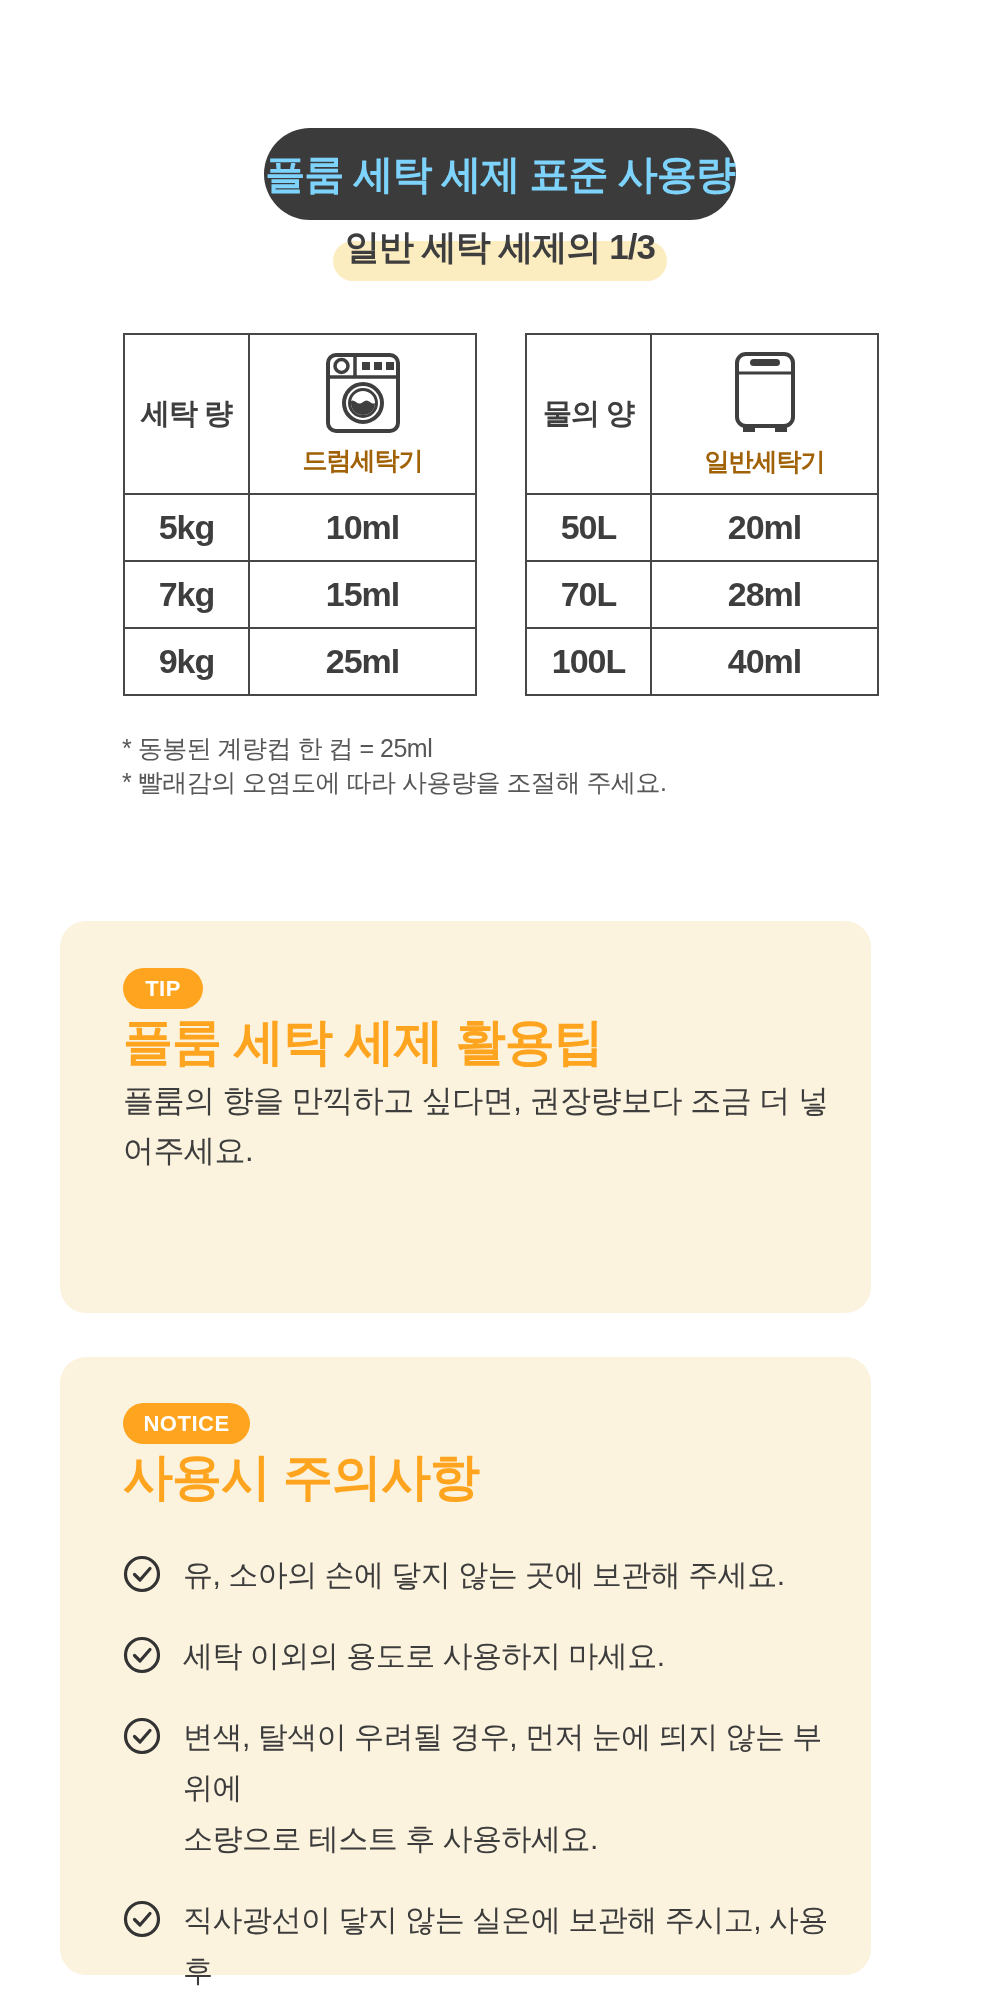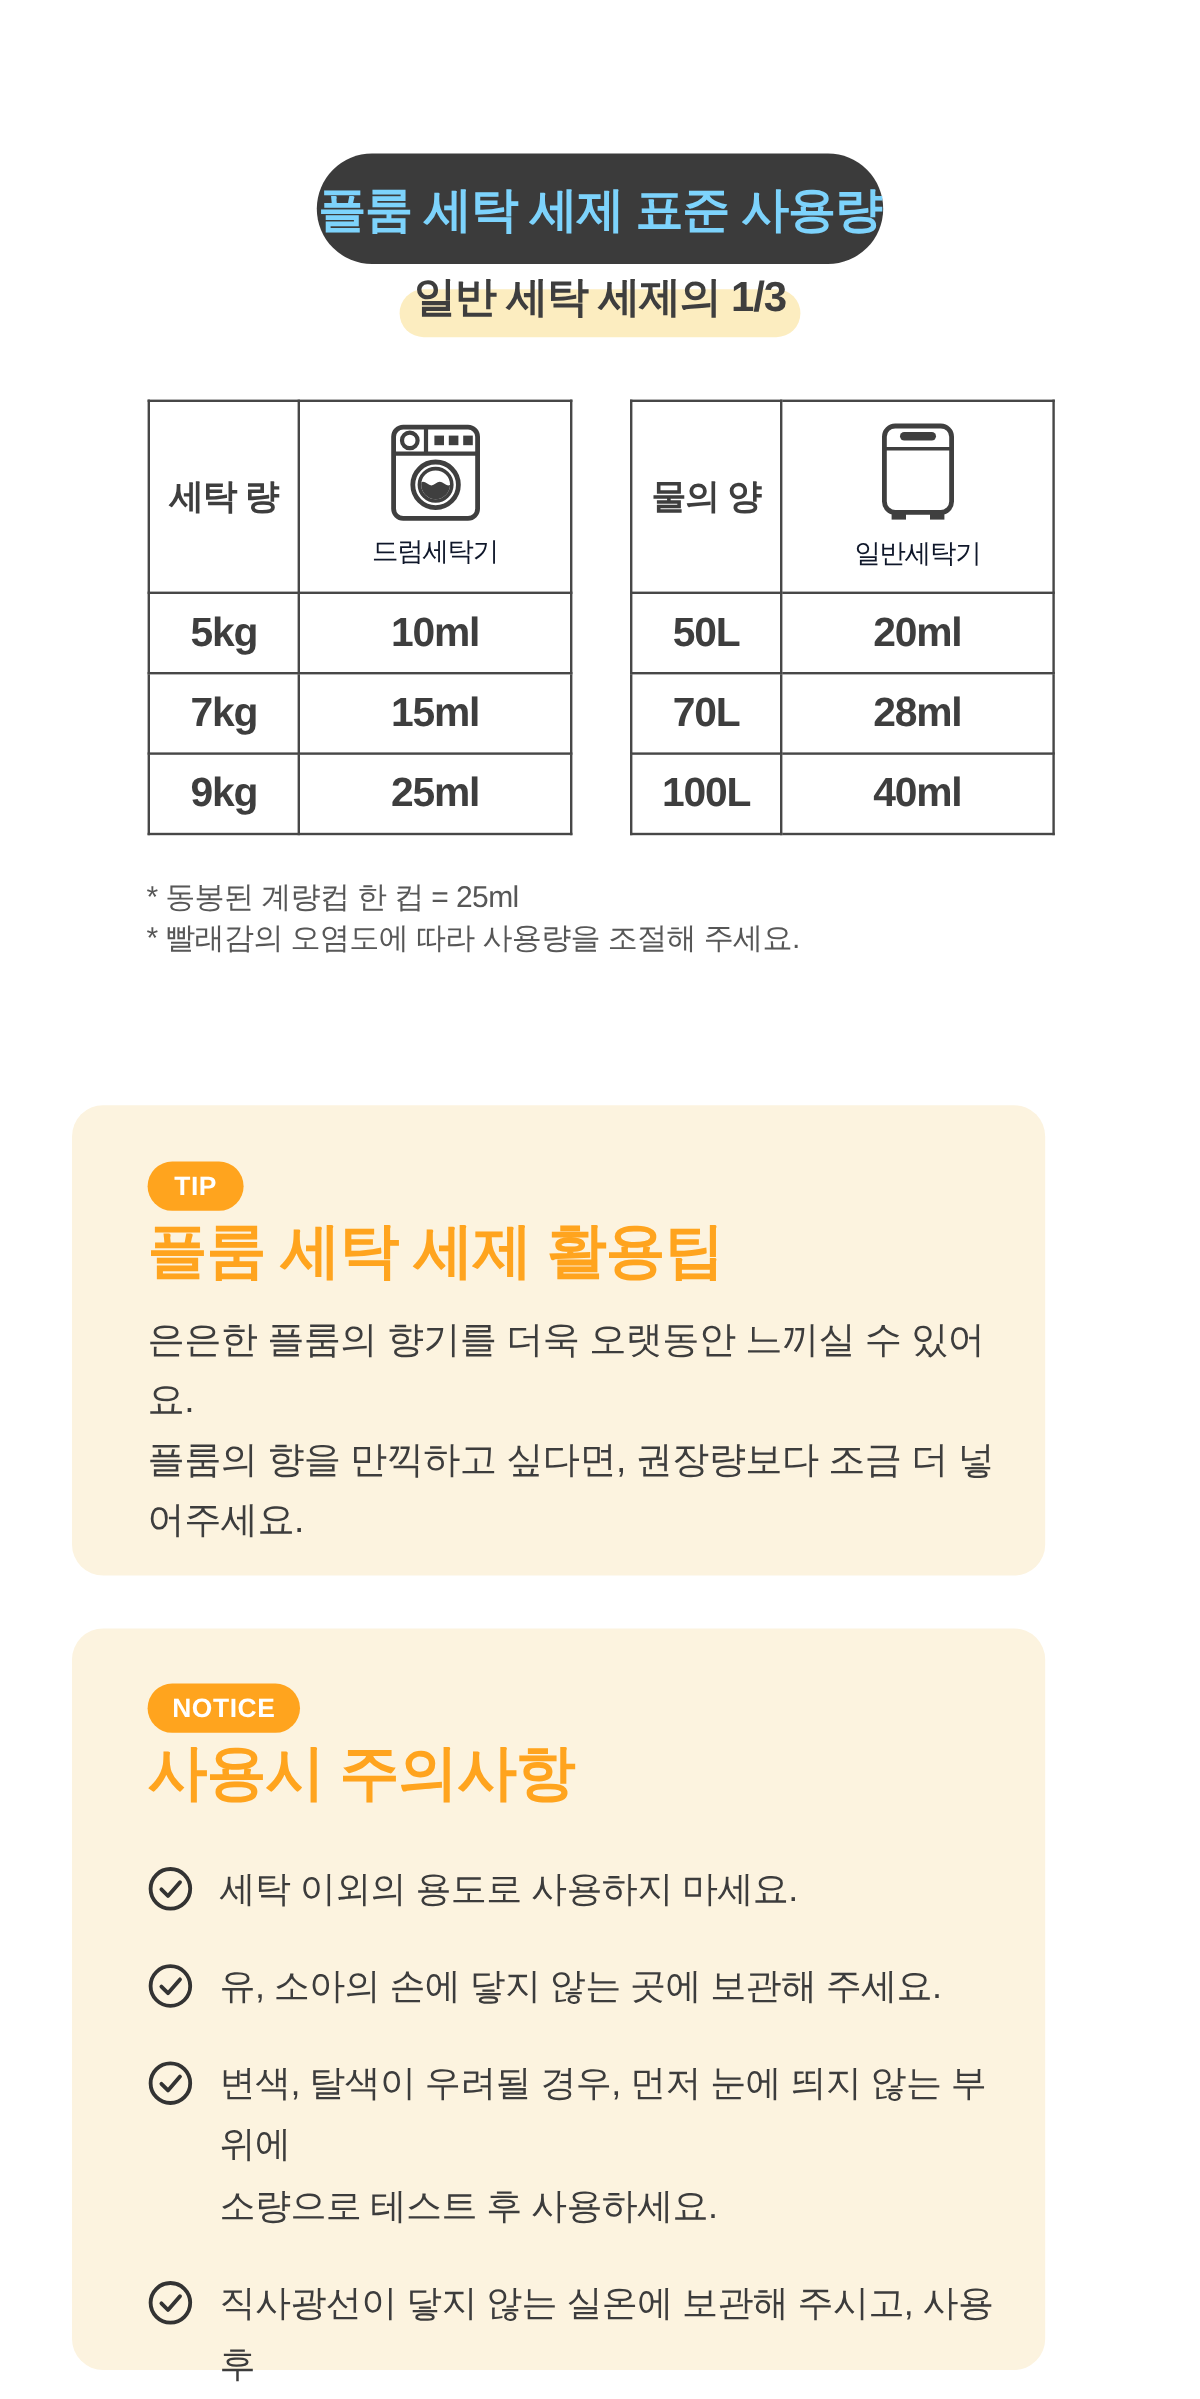"드럼세탁기" .machine-caption { color: #0f172a -> #a16207; font-size: 22px -> 25px; font-weight: none -> bold }
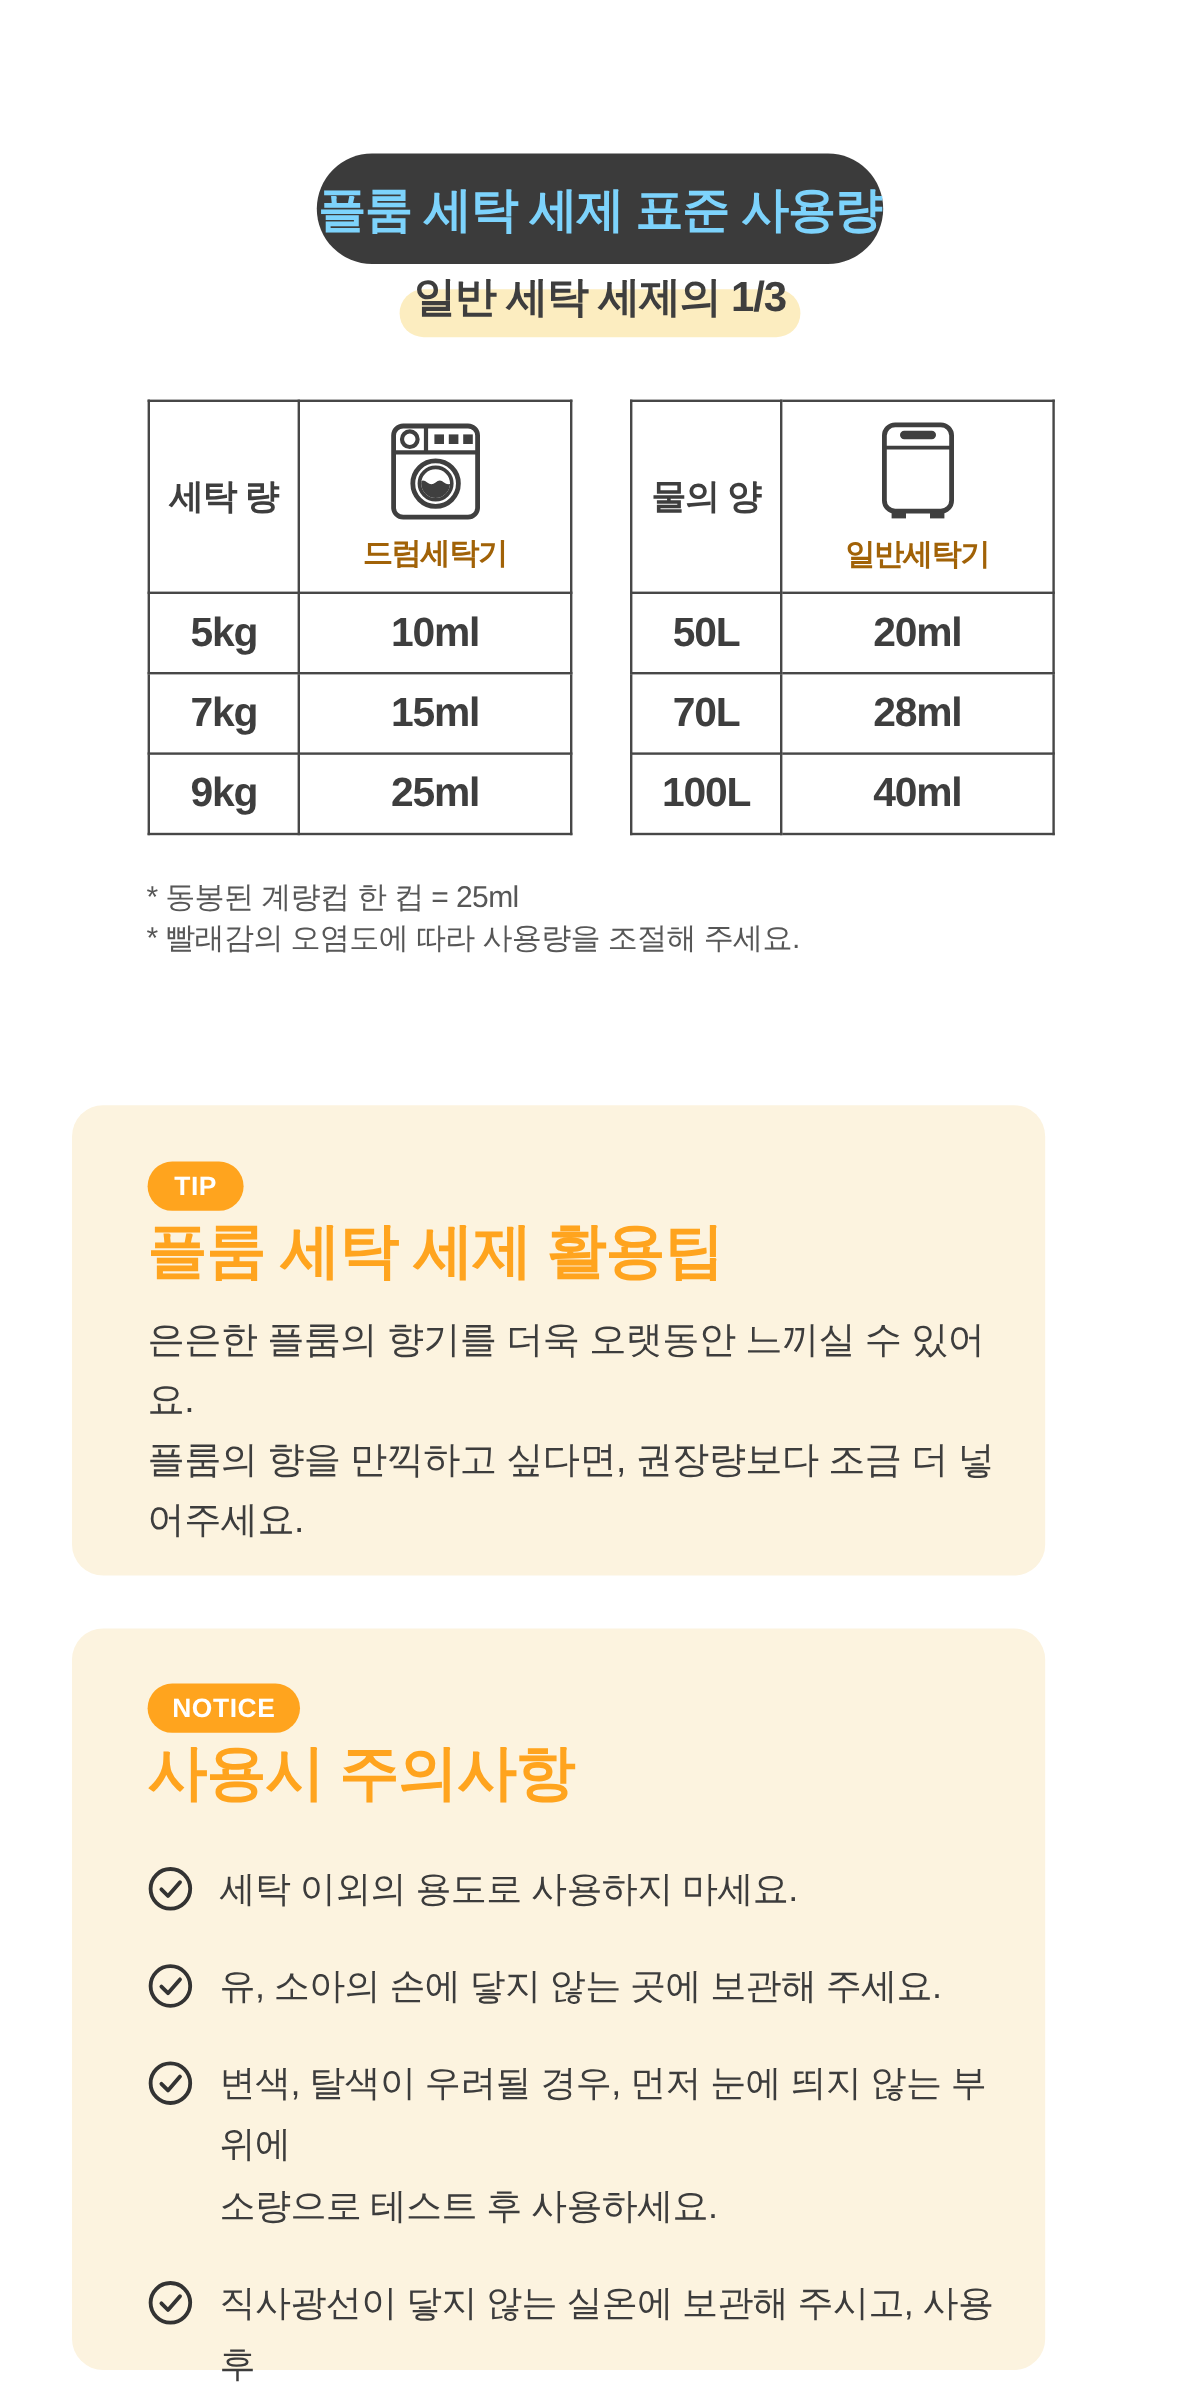"은은한 플룸의 향기를 더욱 오랫동안" div.tip-line { html: <div>은은한 플룸의 향기를 더욱 오랫동안 느끼실 수 있어요.</div> -> none }
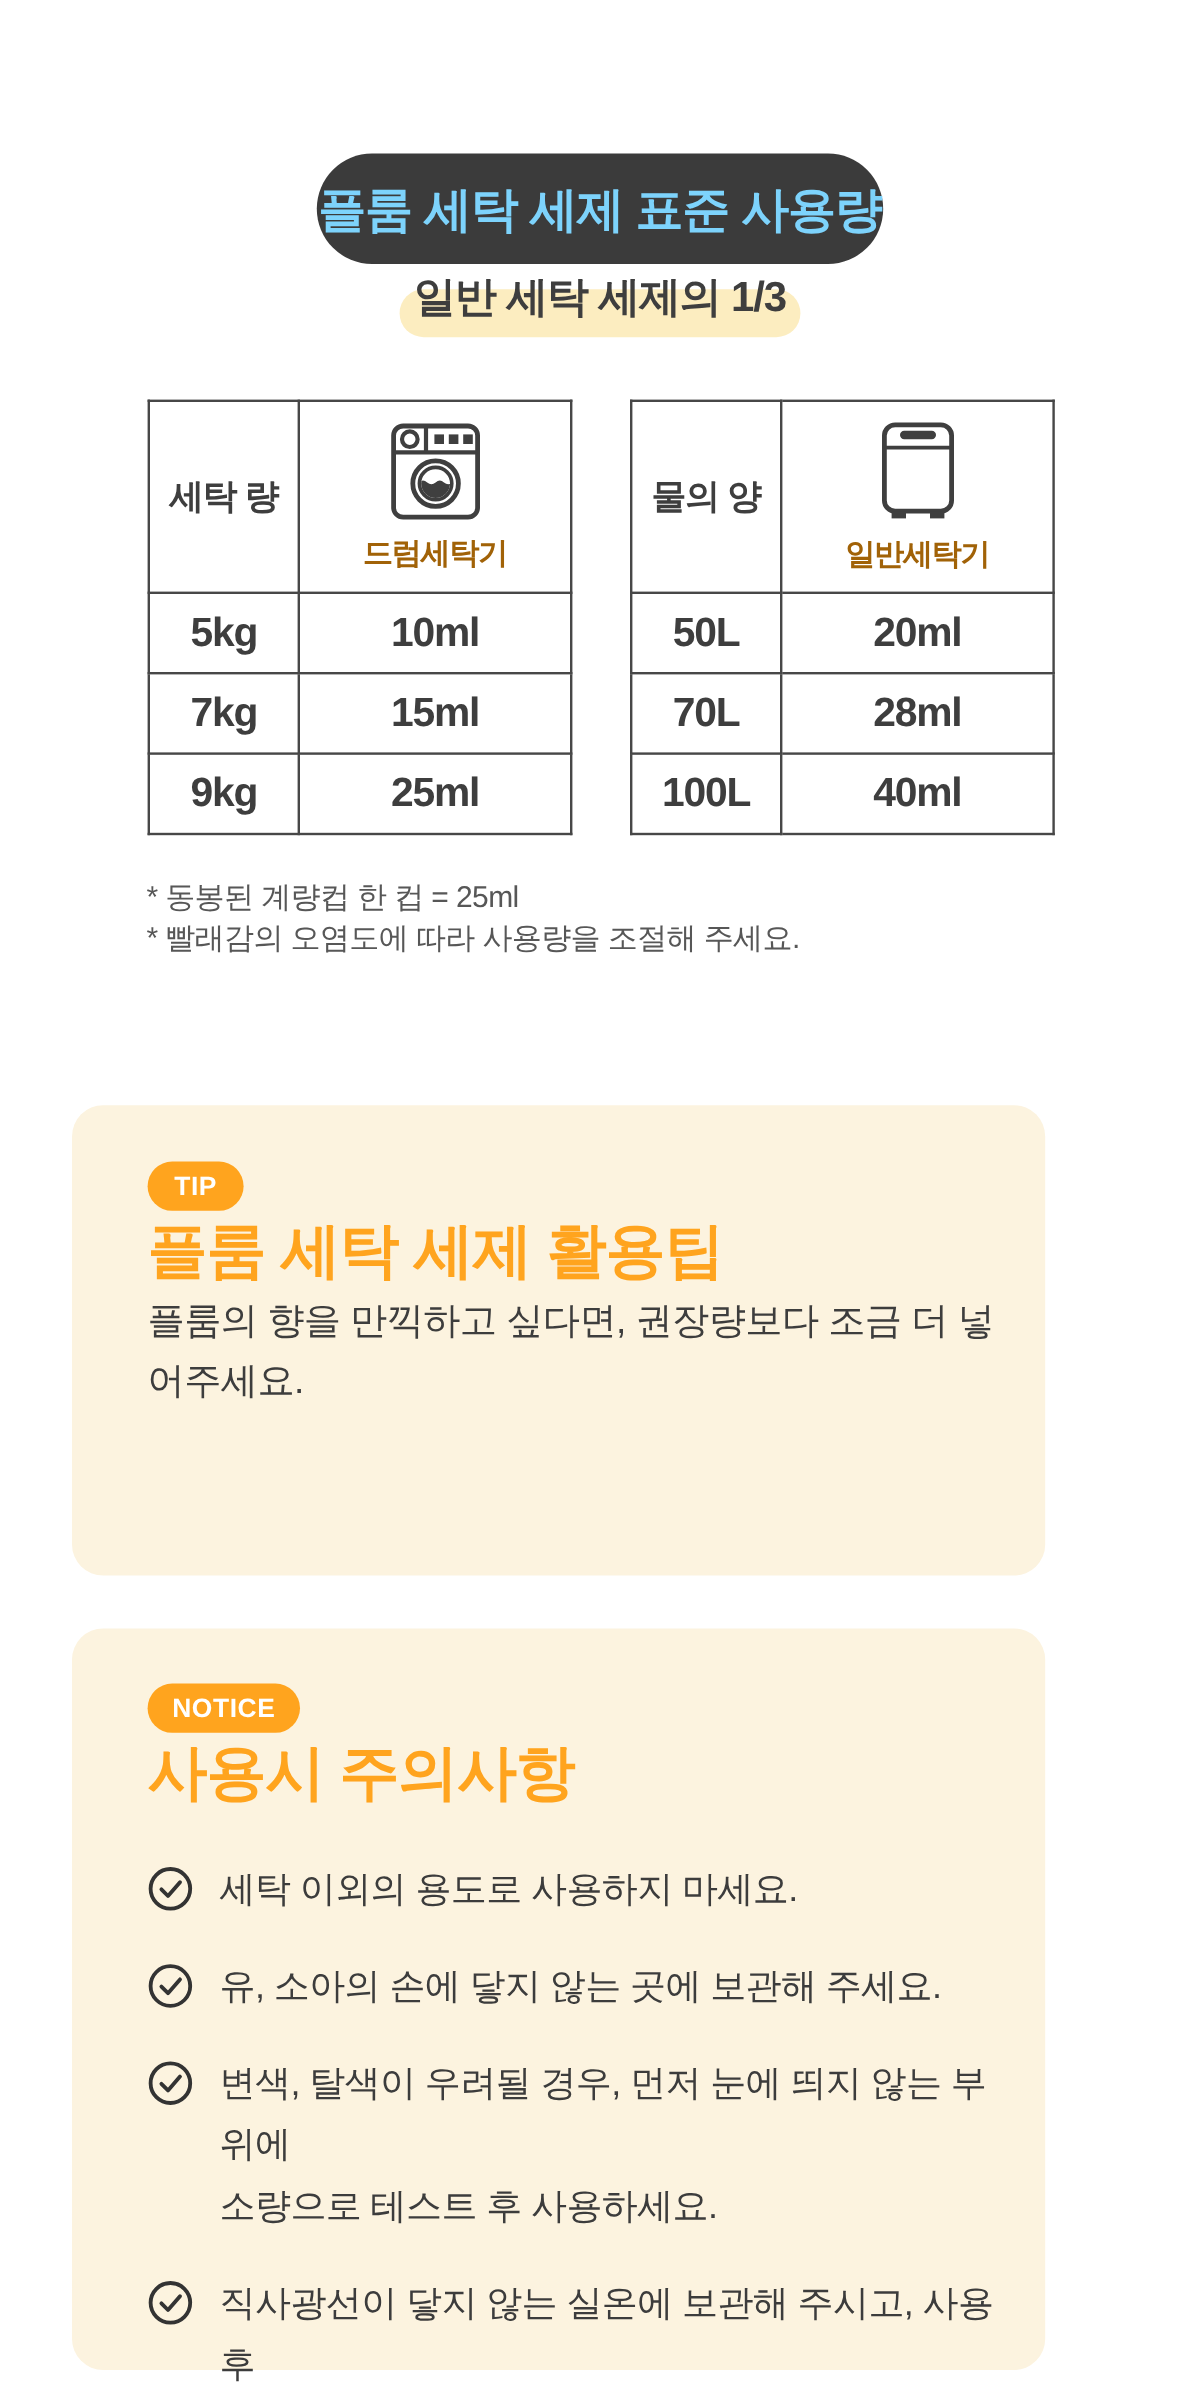"세탁 이외의 용도로 사용하지 마세요." div.notice-item { order: before "유, 소아의 손에 닿지 않는" -> after "유, 소아의 손에 닿지 않는" }
